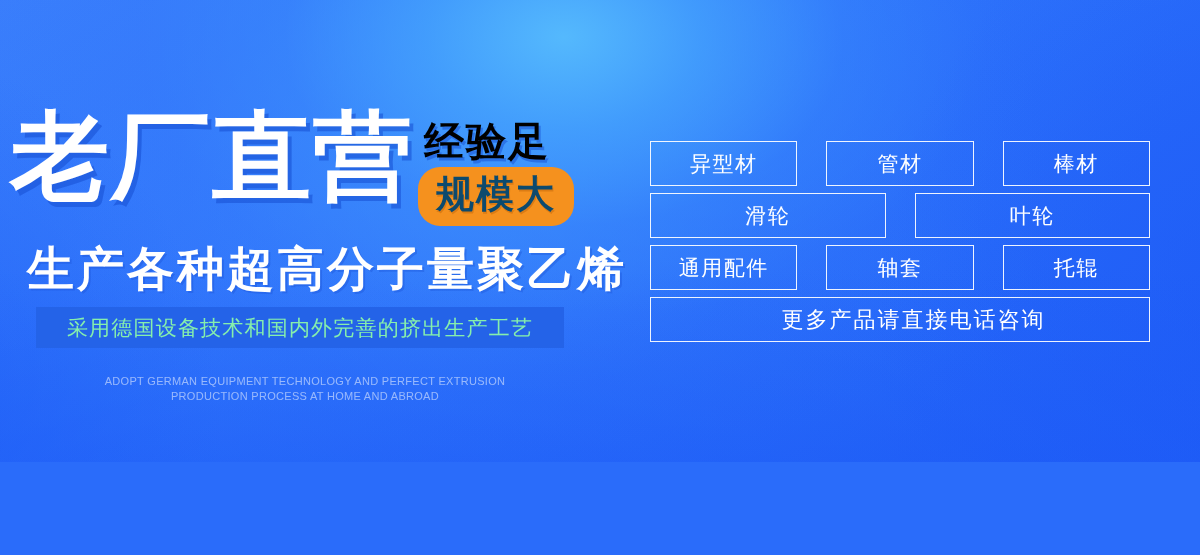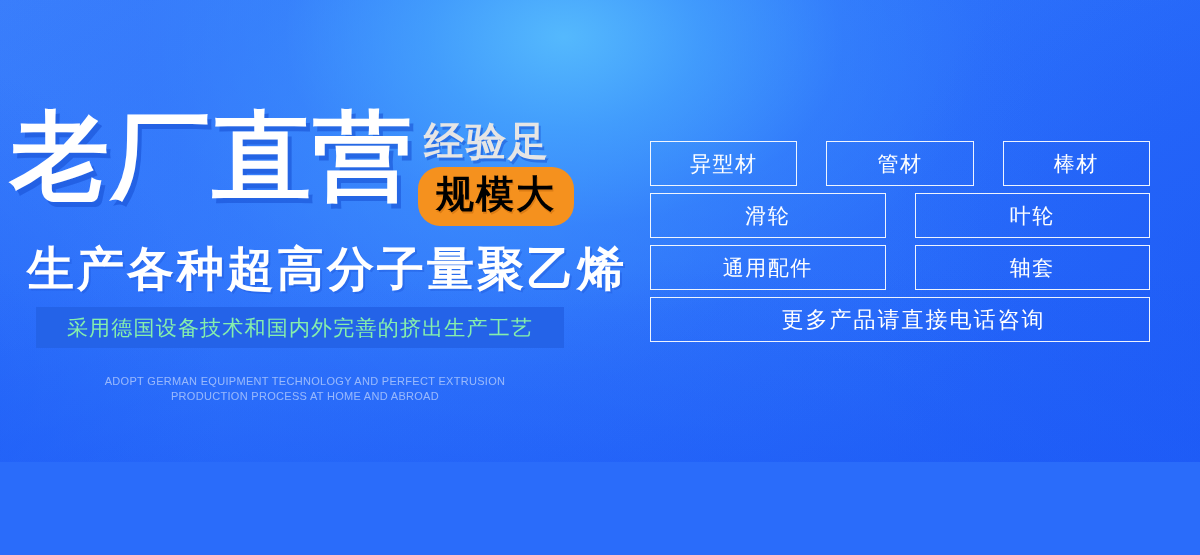"经验足" .badge-plain { color: #e5e5e5 -> #000000 }
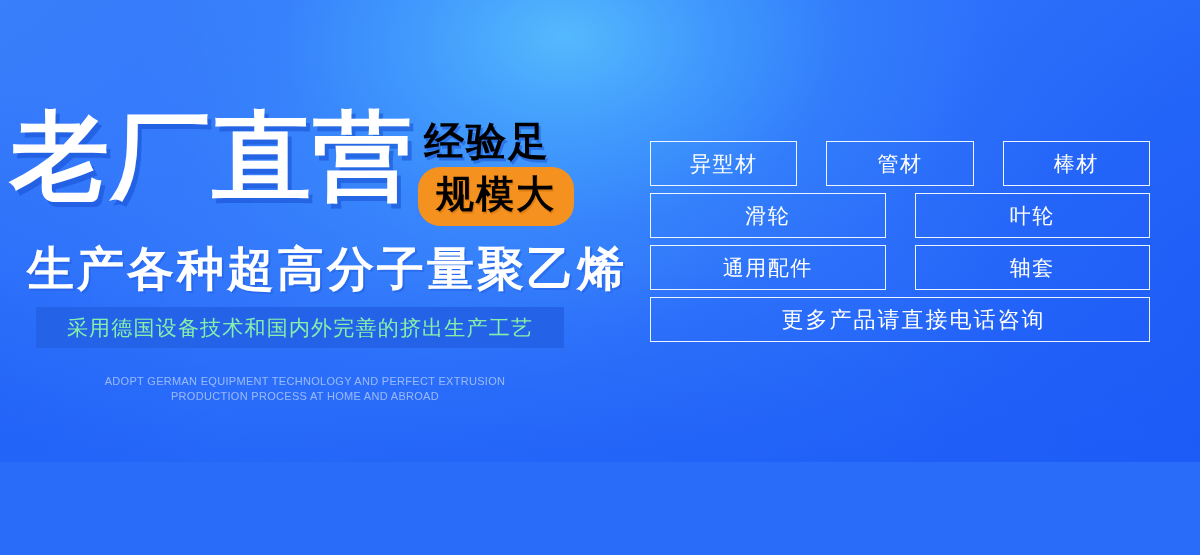"规模大" .badge-pill { color: #000000 -> #0c4a6e }
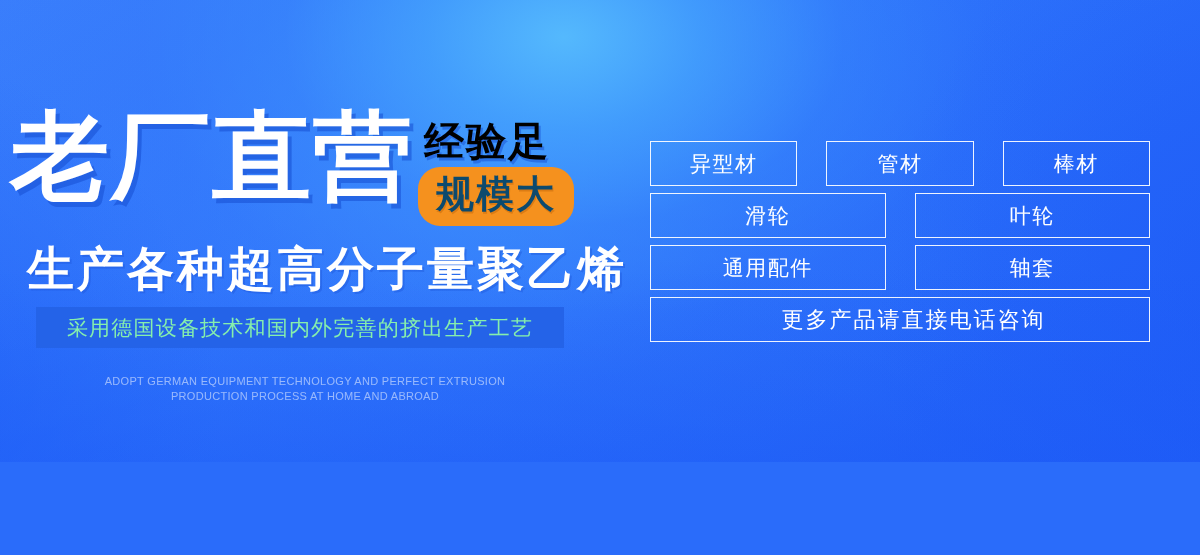"托辊" div.prod-btn { html: none -> <div> <span>托辊</span> </div> }
